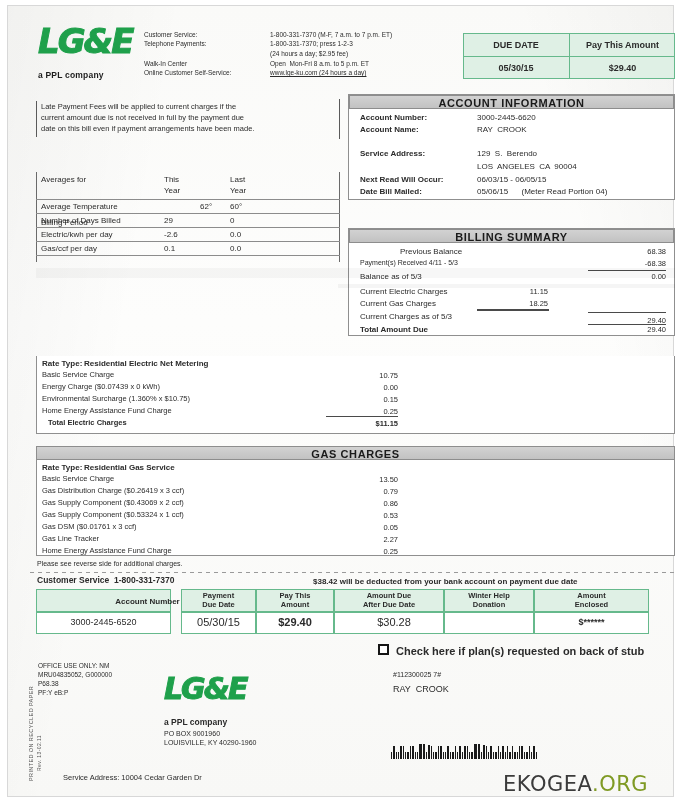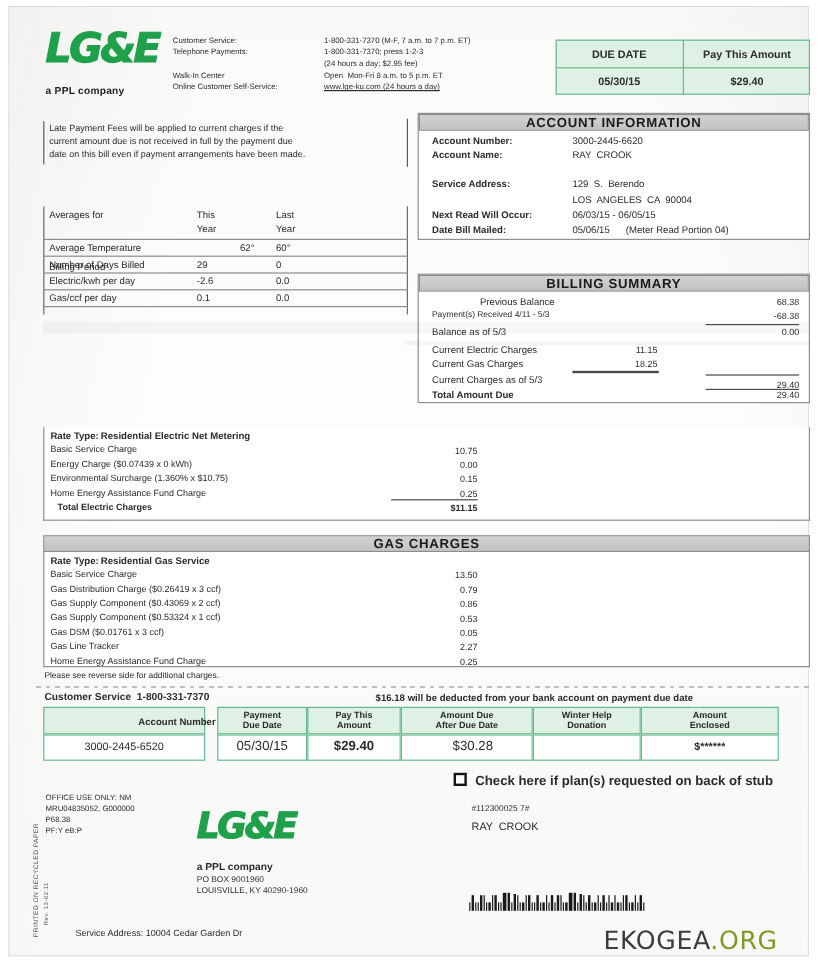"$16.18 will be deducted from" div.t { text: $16.18 -> $38.42 }
